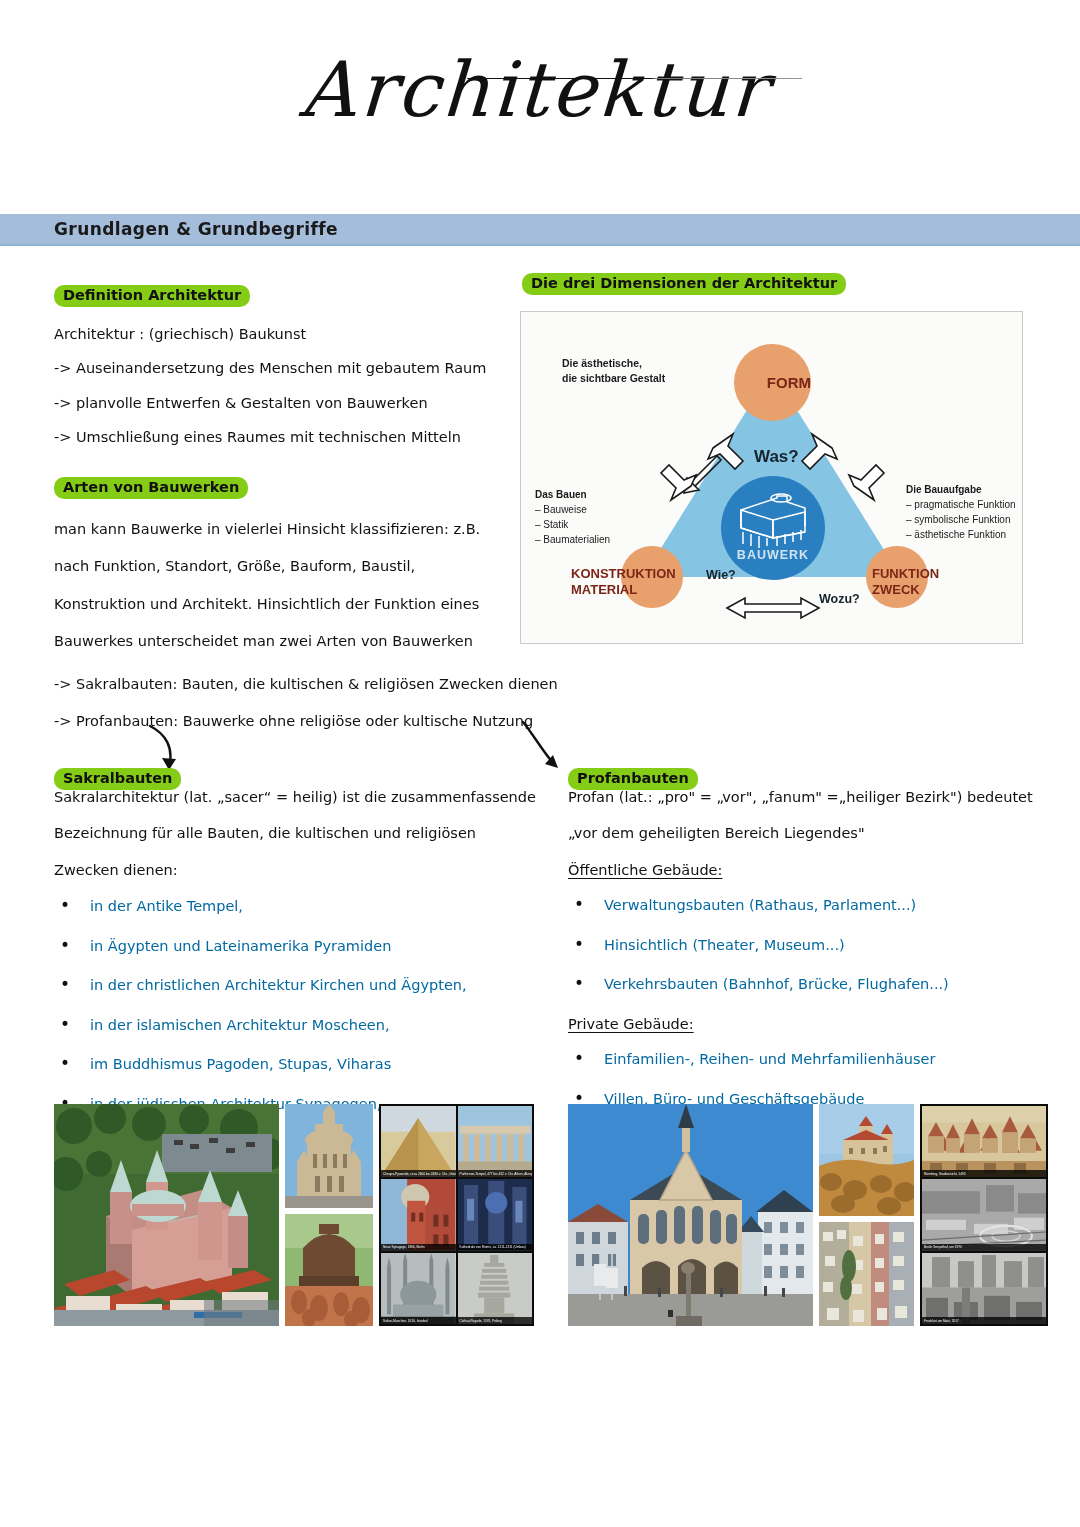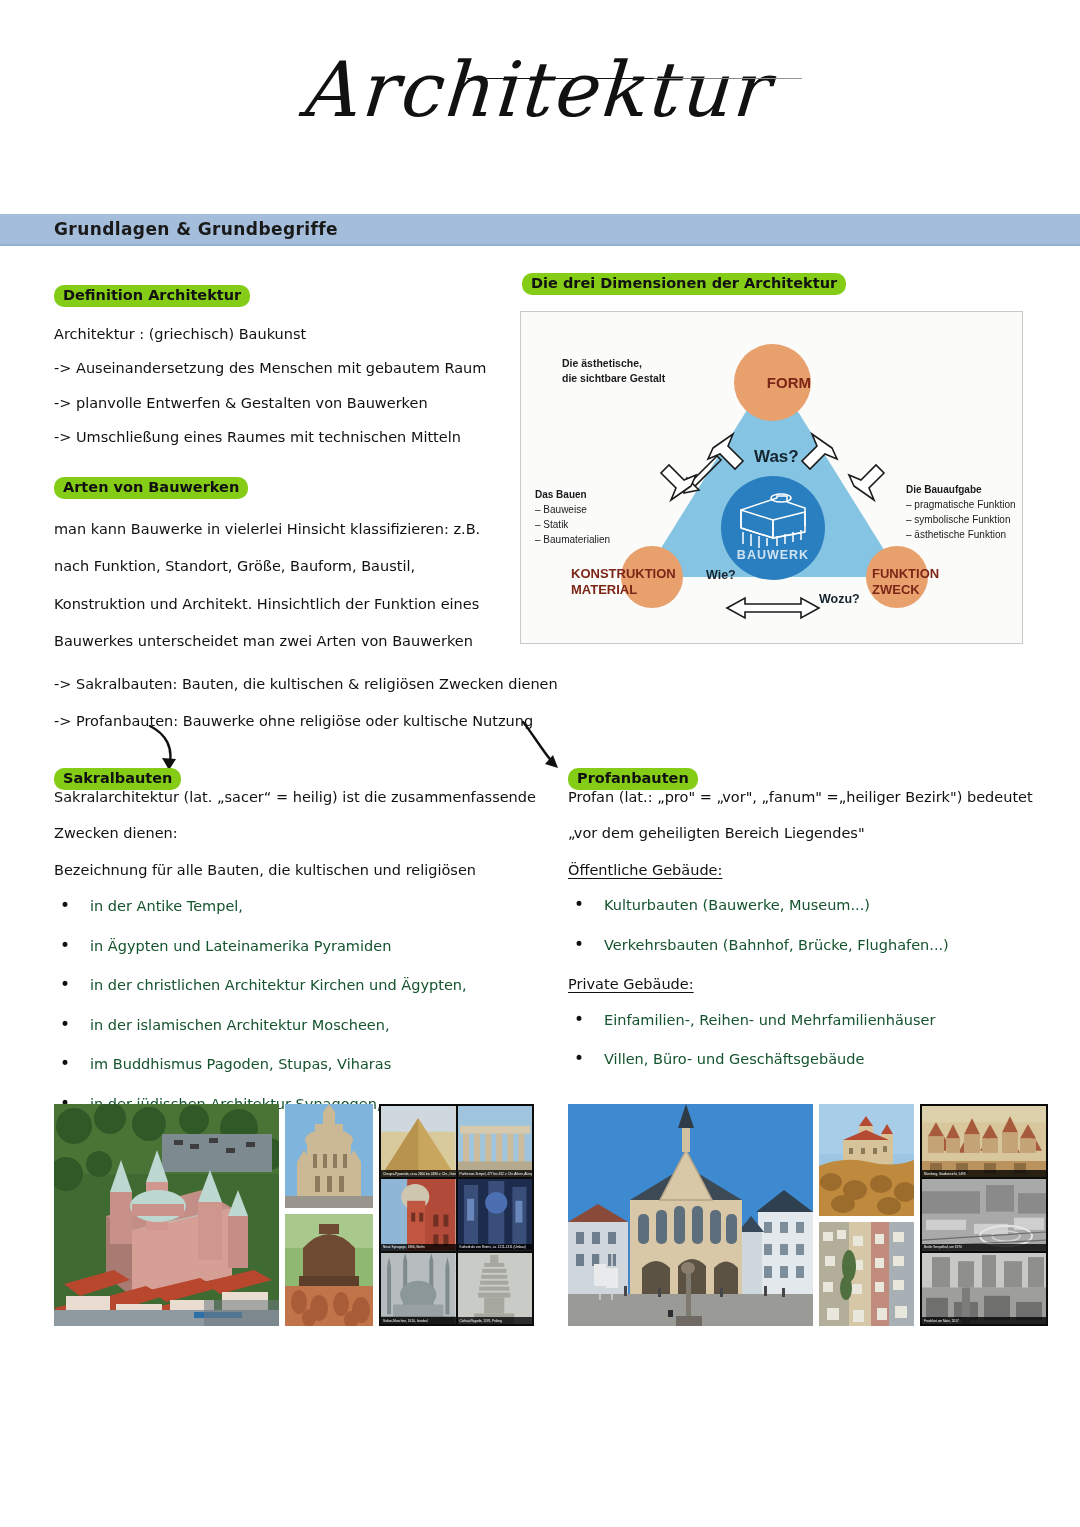"Zwecken dienen:" div.col-para { order: before "Bezeichnung für alle Bauten, die" -> after "Bezeichnung für alle Bauten, die" }
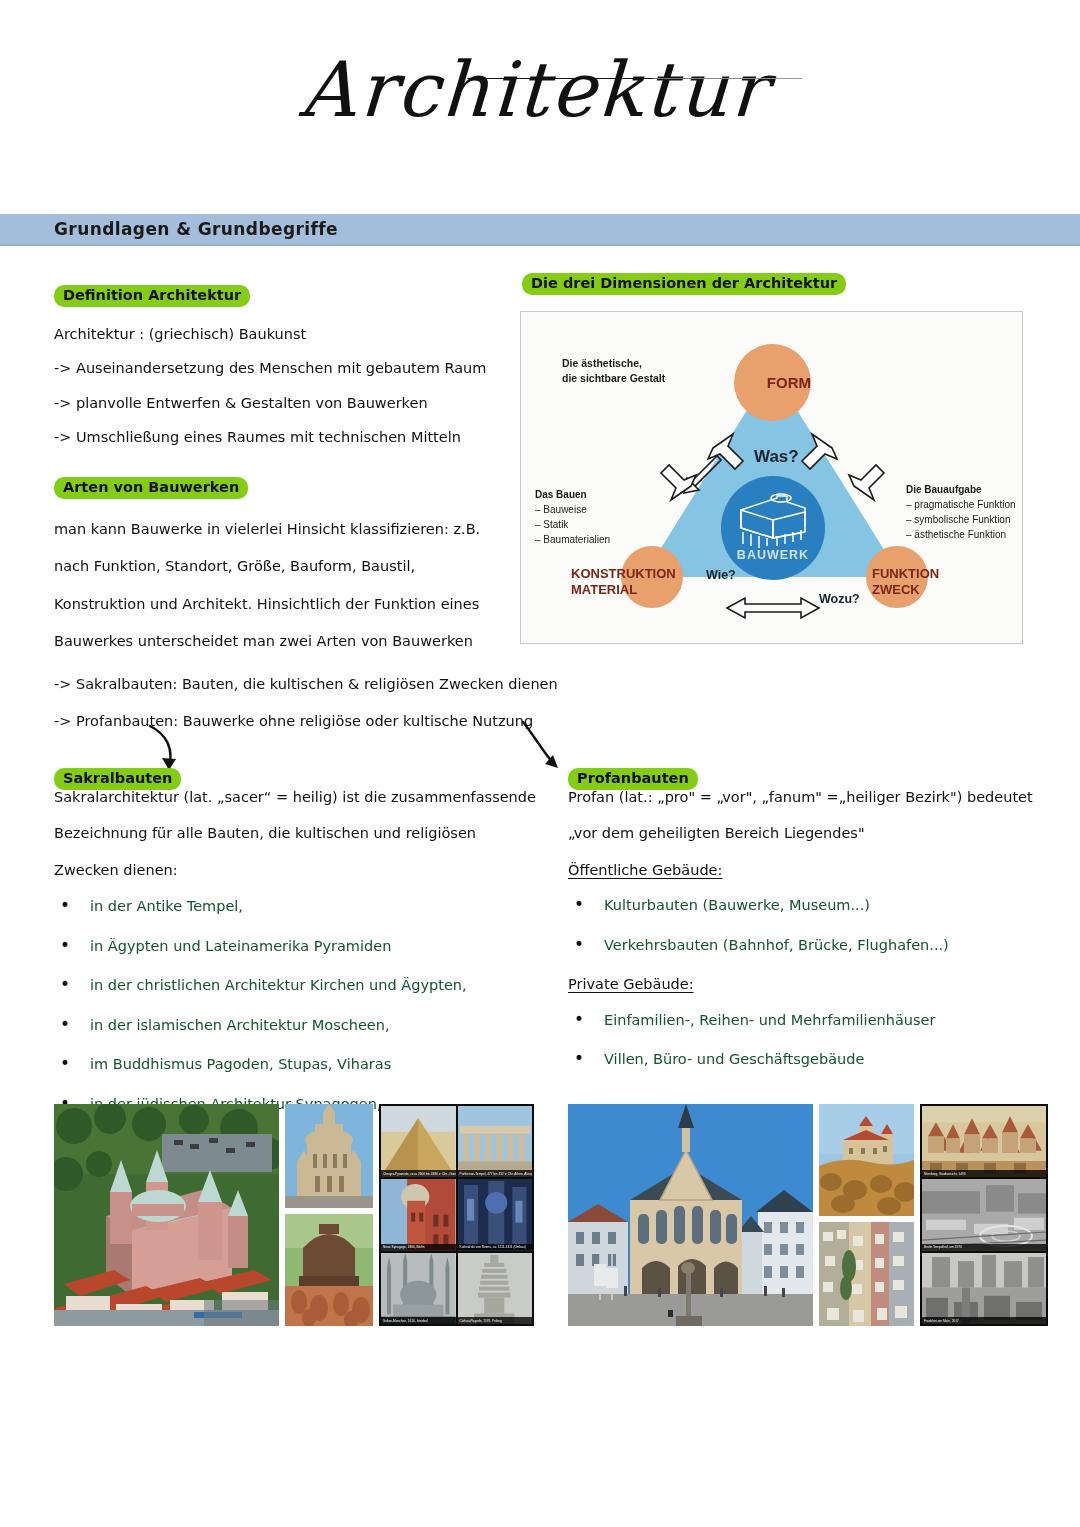"in der Antike Tempel," .bullets li { color: #14532d -> #0369a1 }
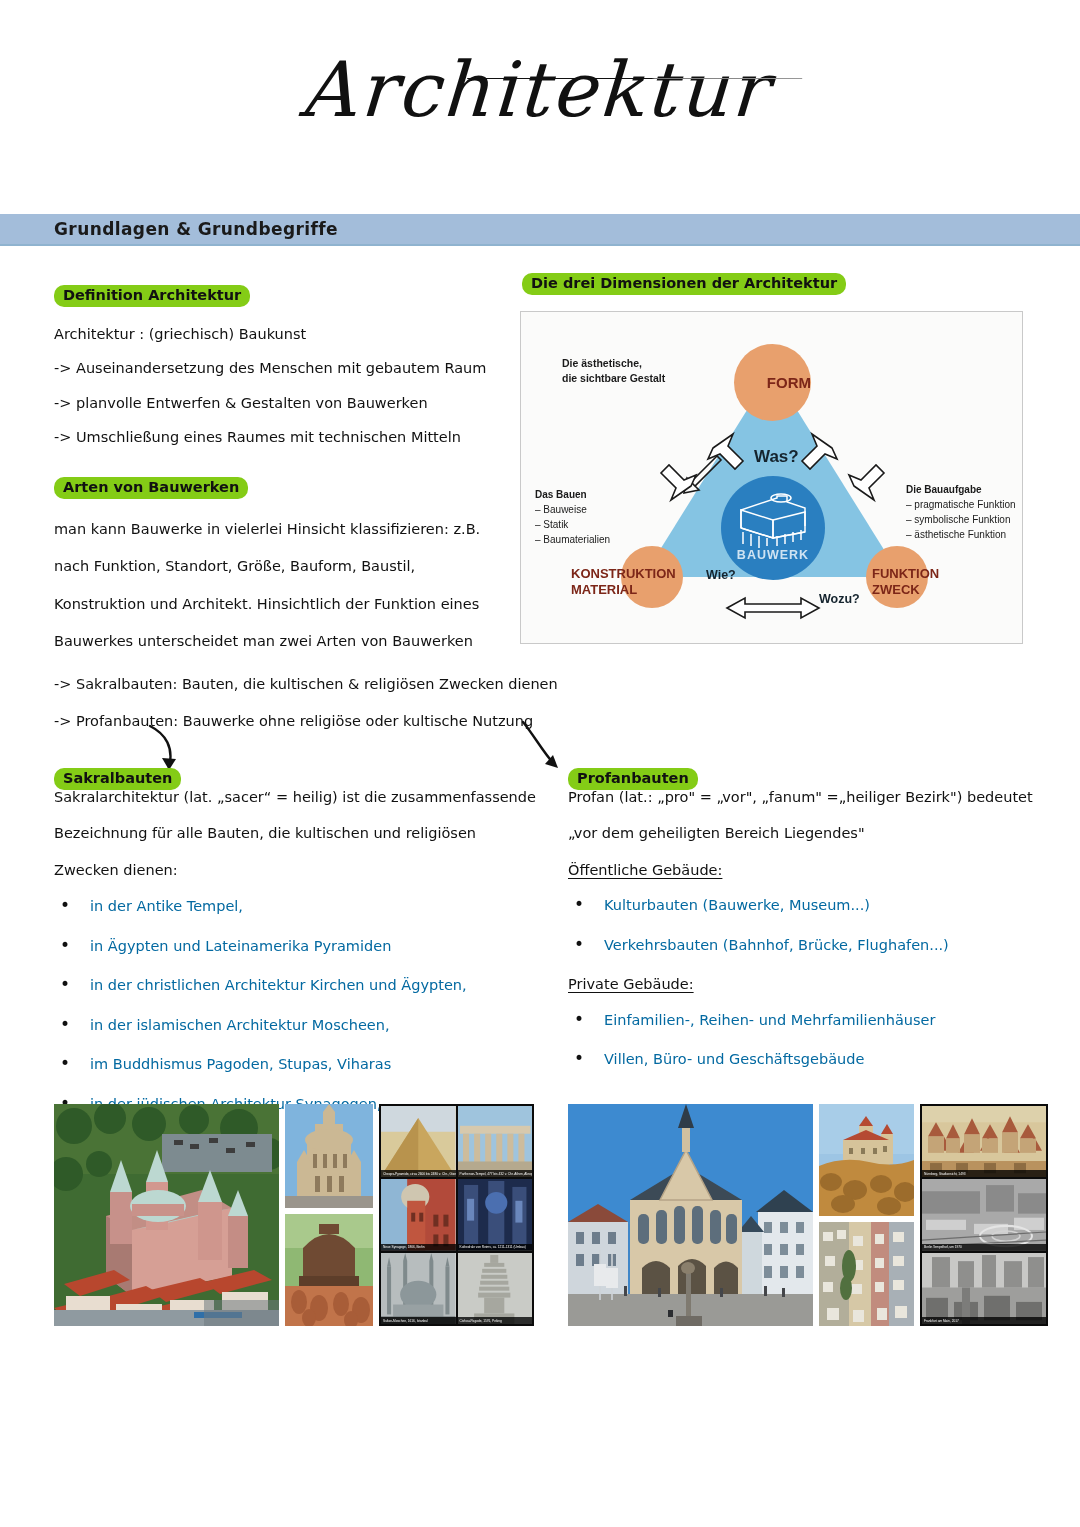"Verwaltungsbauten (Rathaus," li { html: none -> <li>Verwaltungsbauten (Rathaus, Parlament...)</li> }
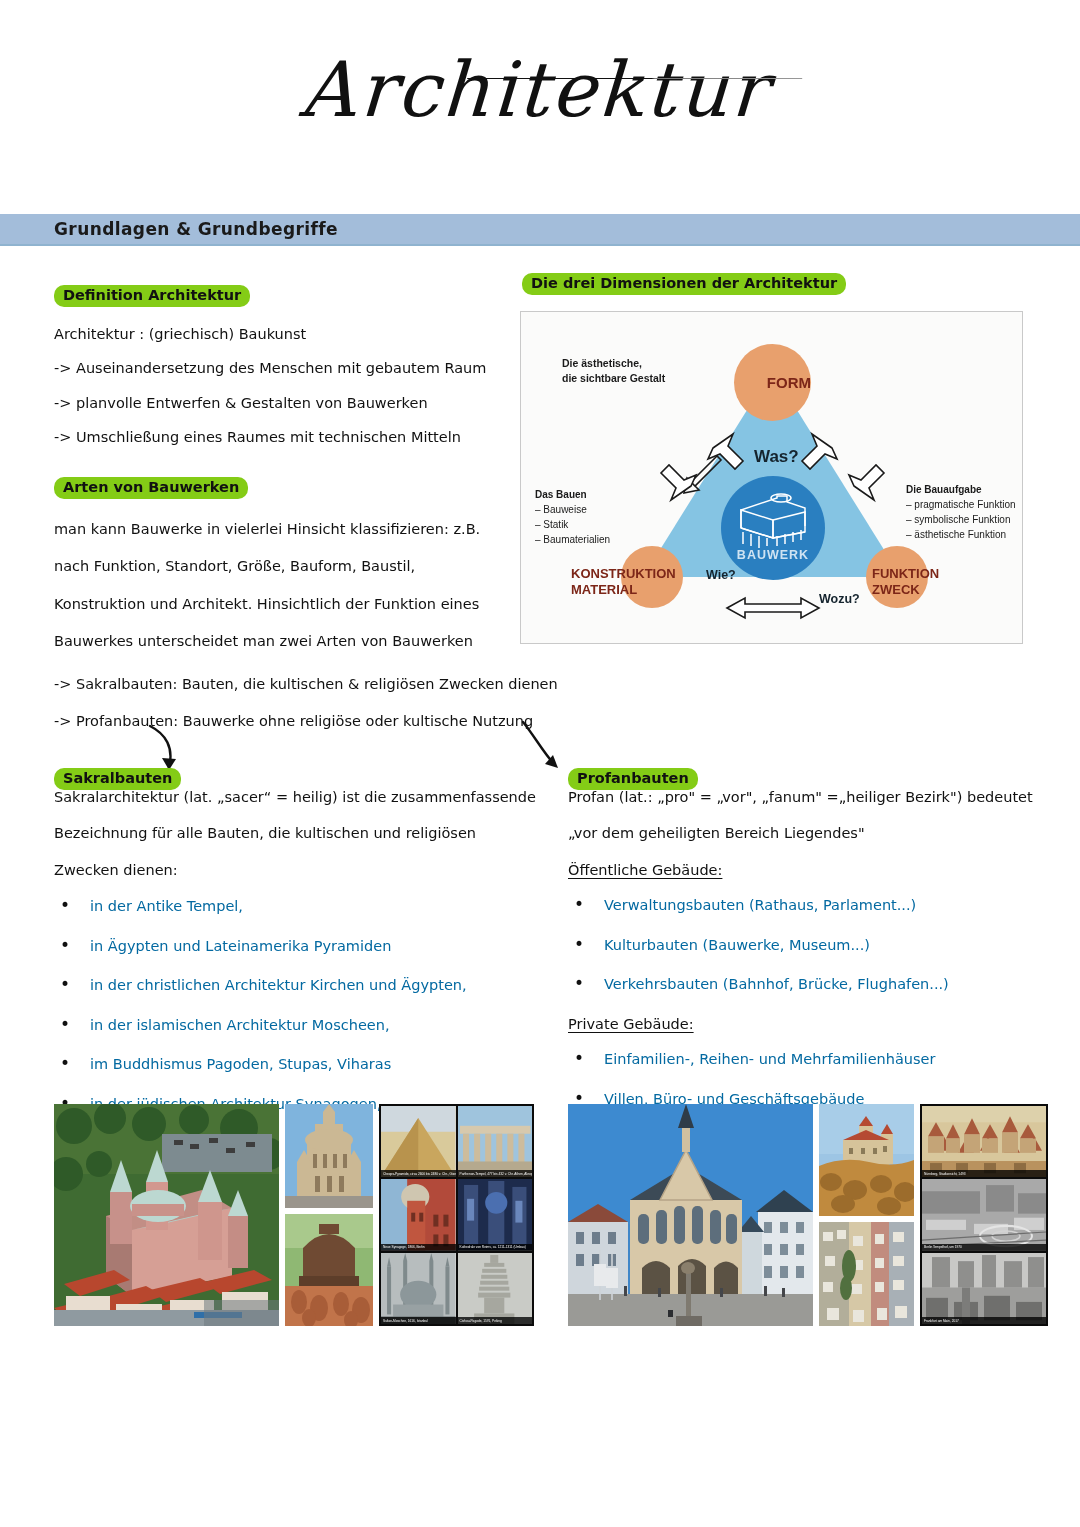"Kulturbauten (Bauwerke, Museum...)" li { text: Kulturbauten (Bauwerke -> Hinsichtlich (Theater }
